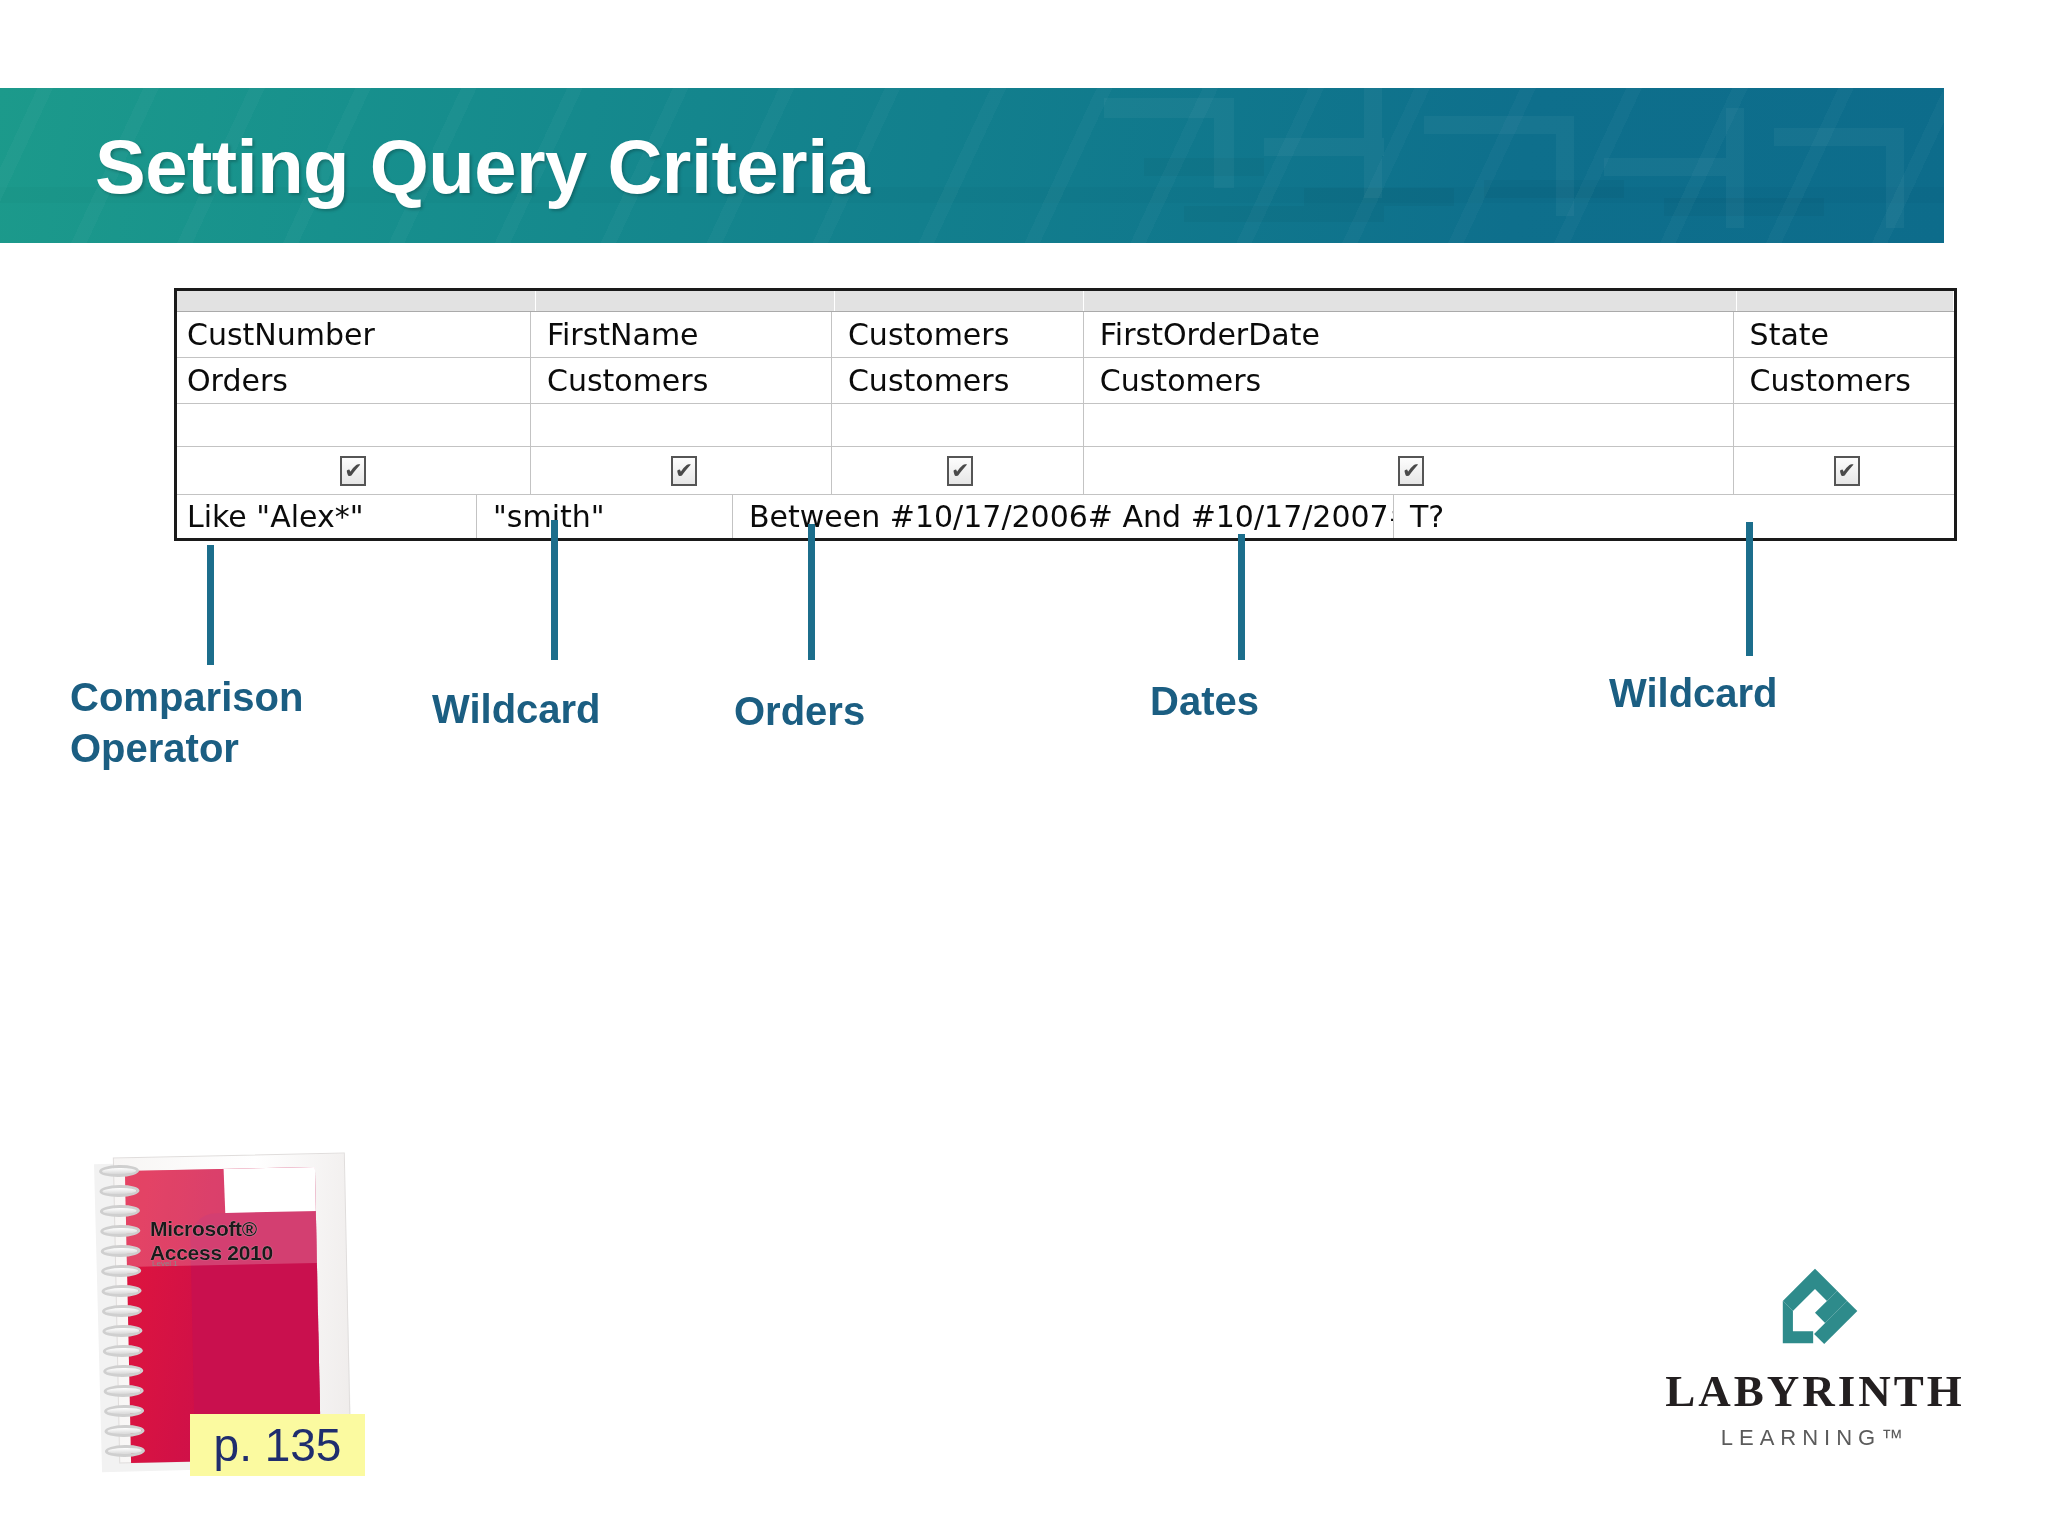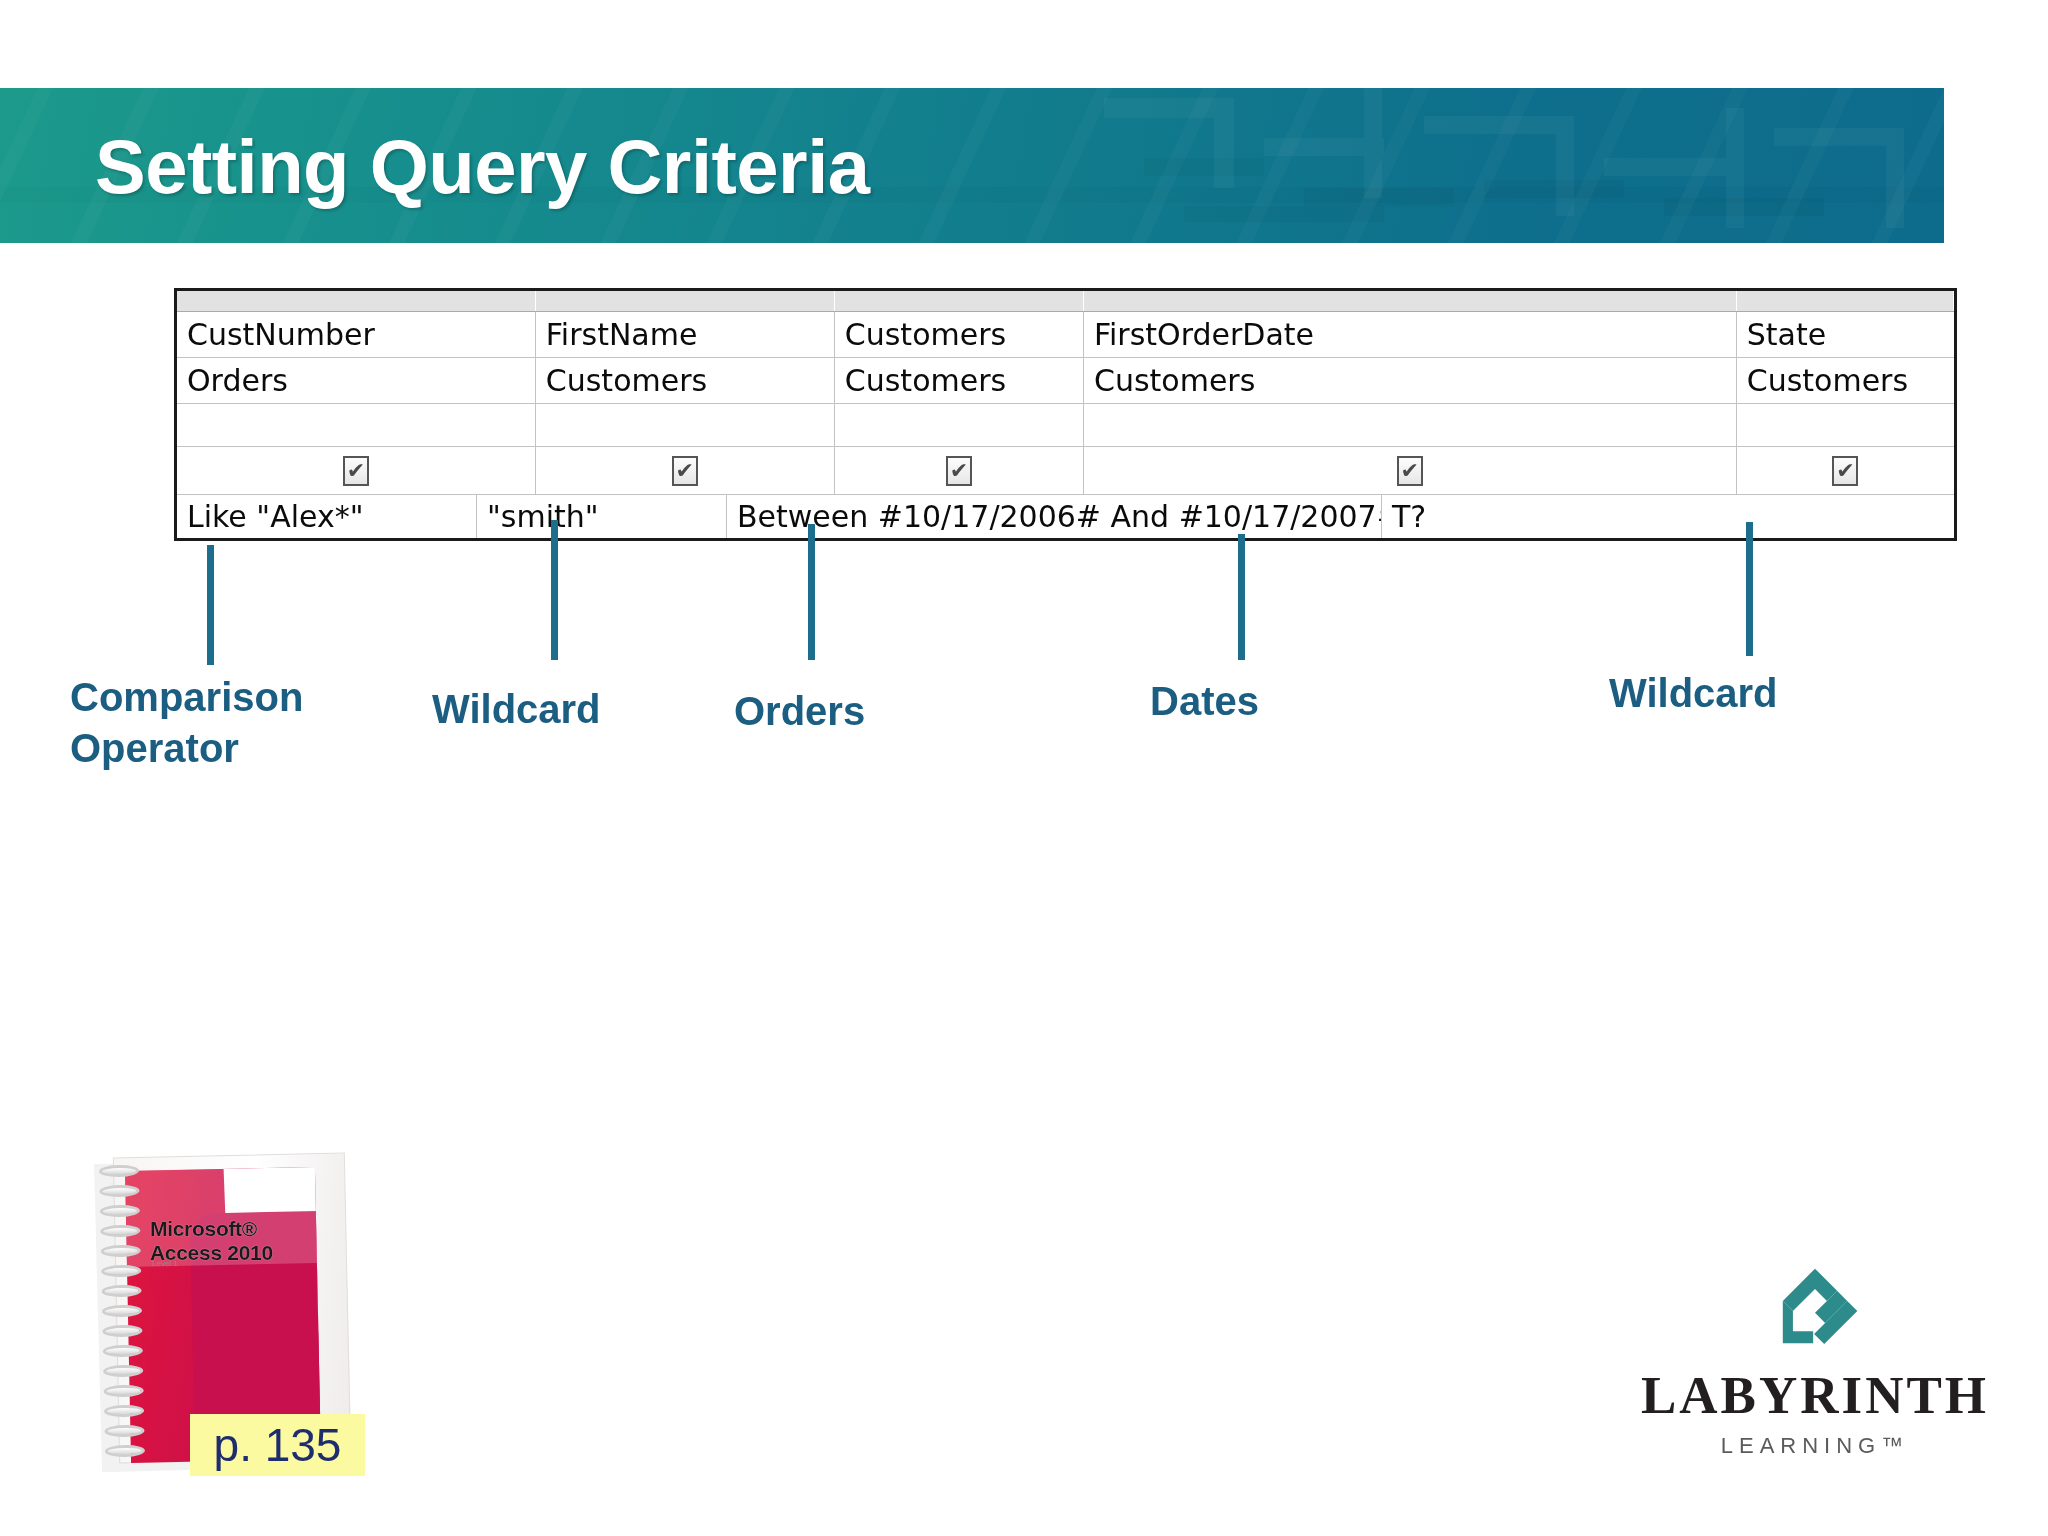"CustNumber" #query-grid .grid-row { gap: none -> 6px }
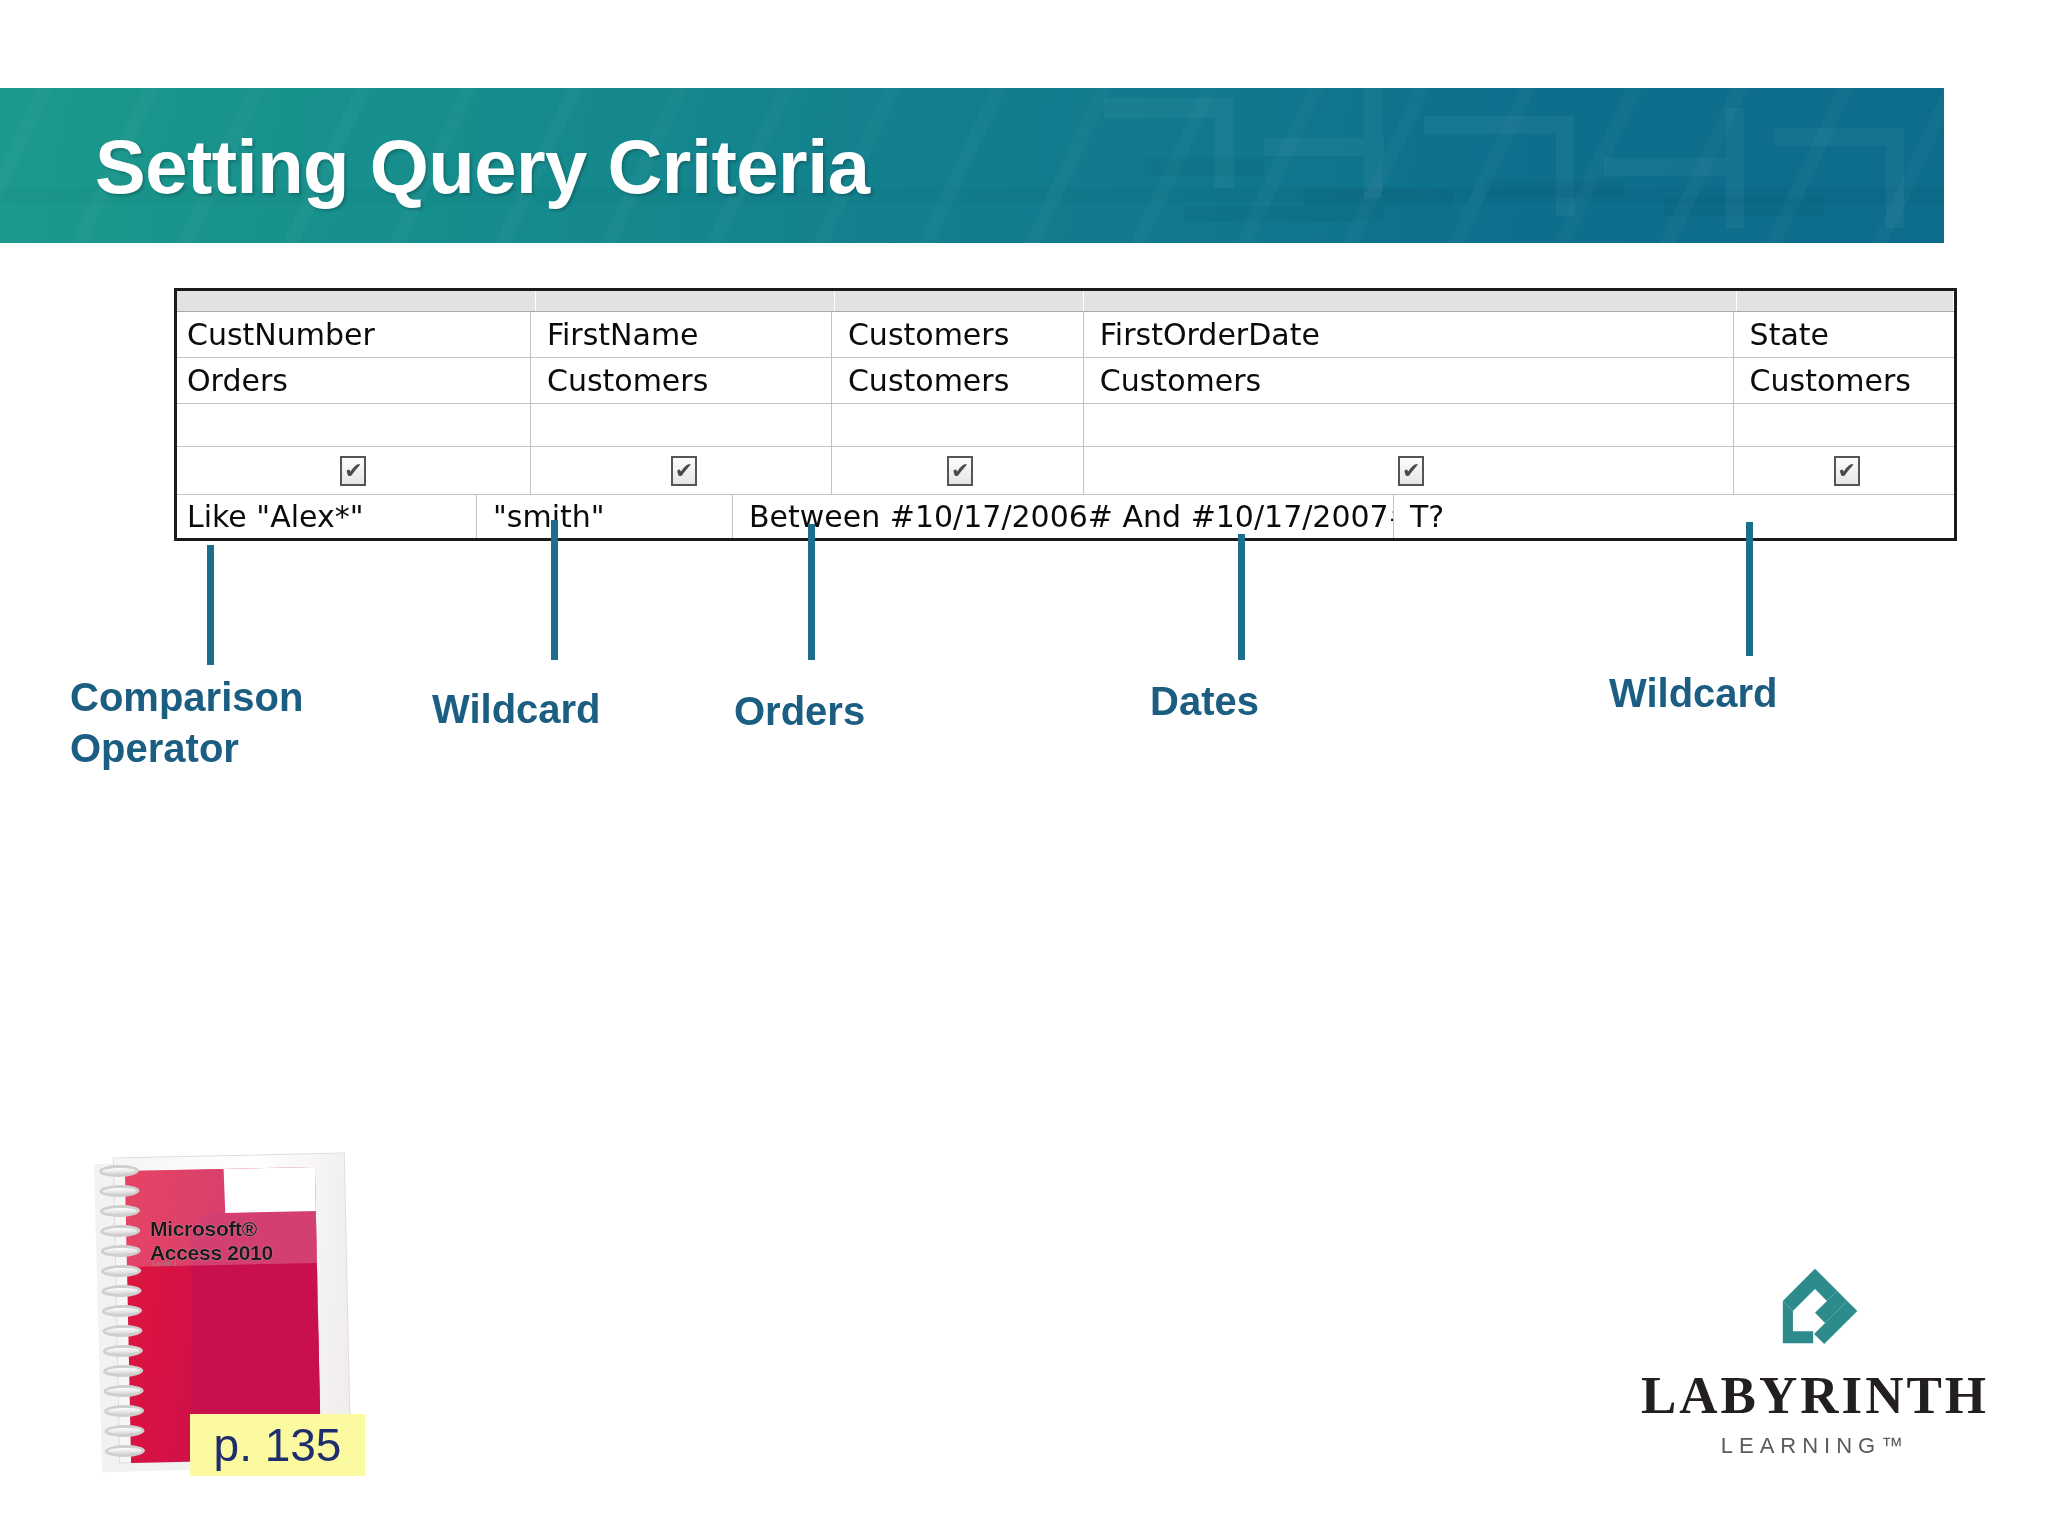"LABYRINTH" #brand-logo .brand-name { font-size: 53px -> 45px }
